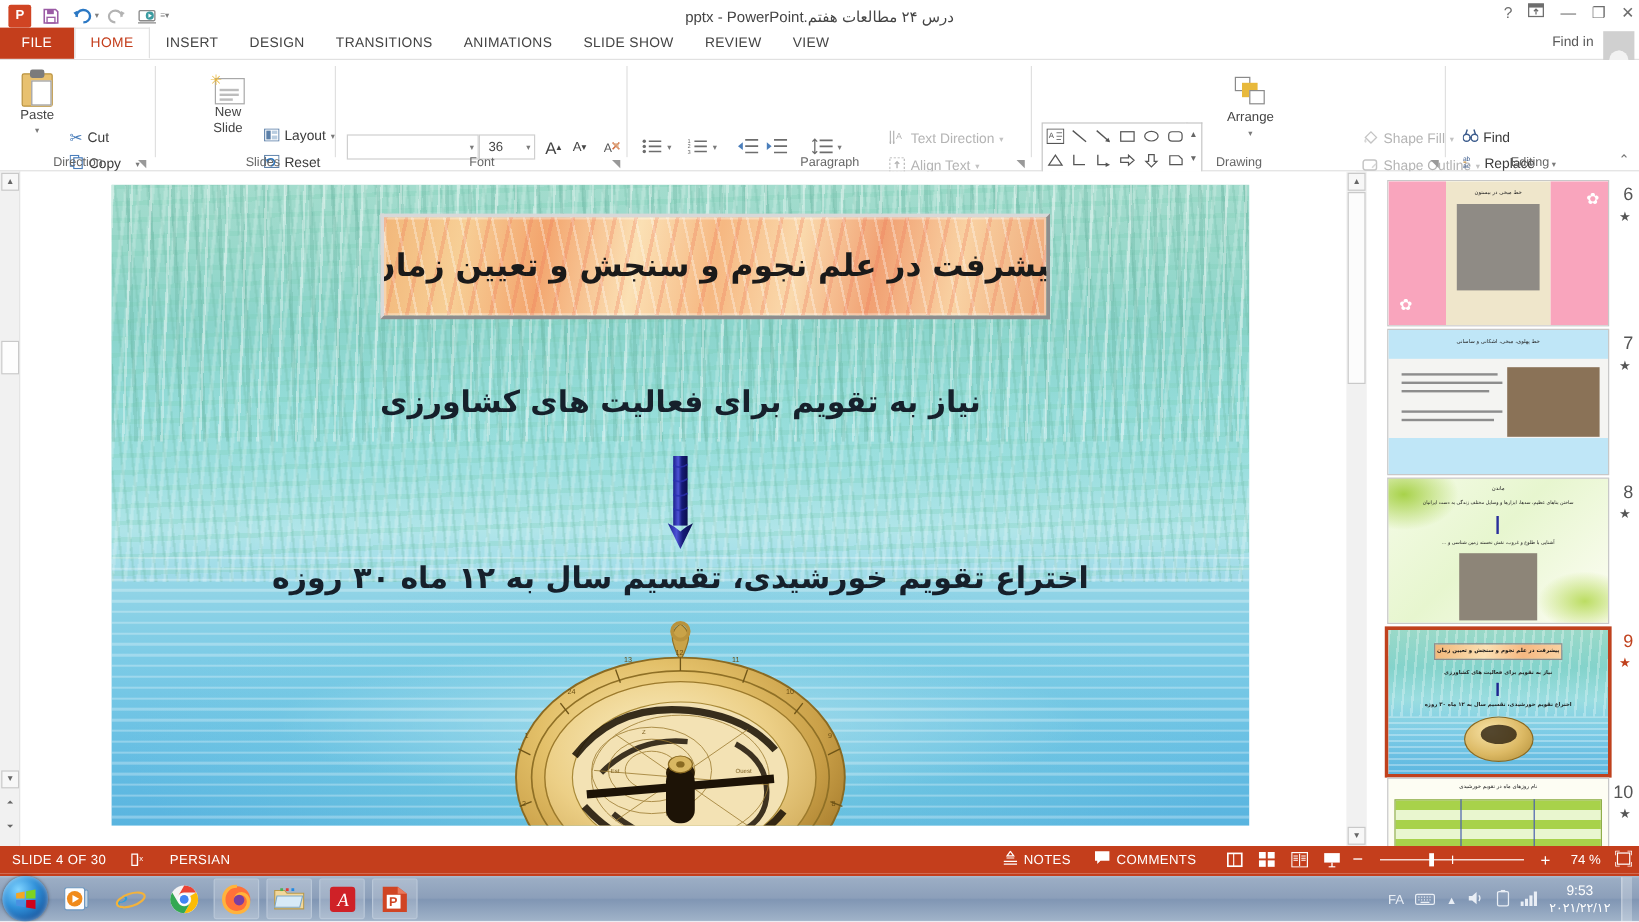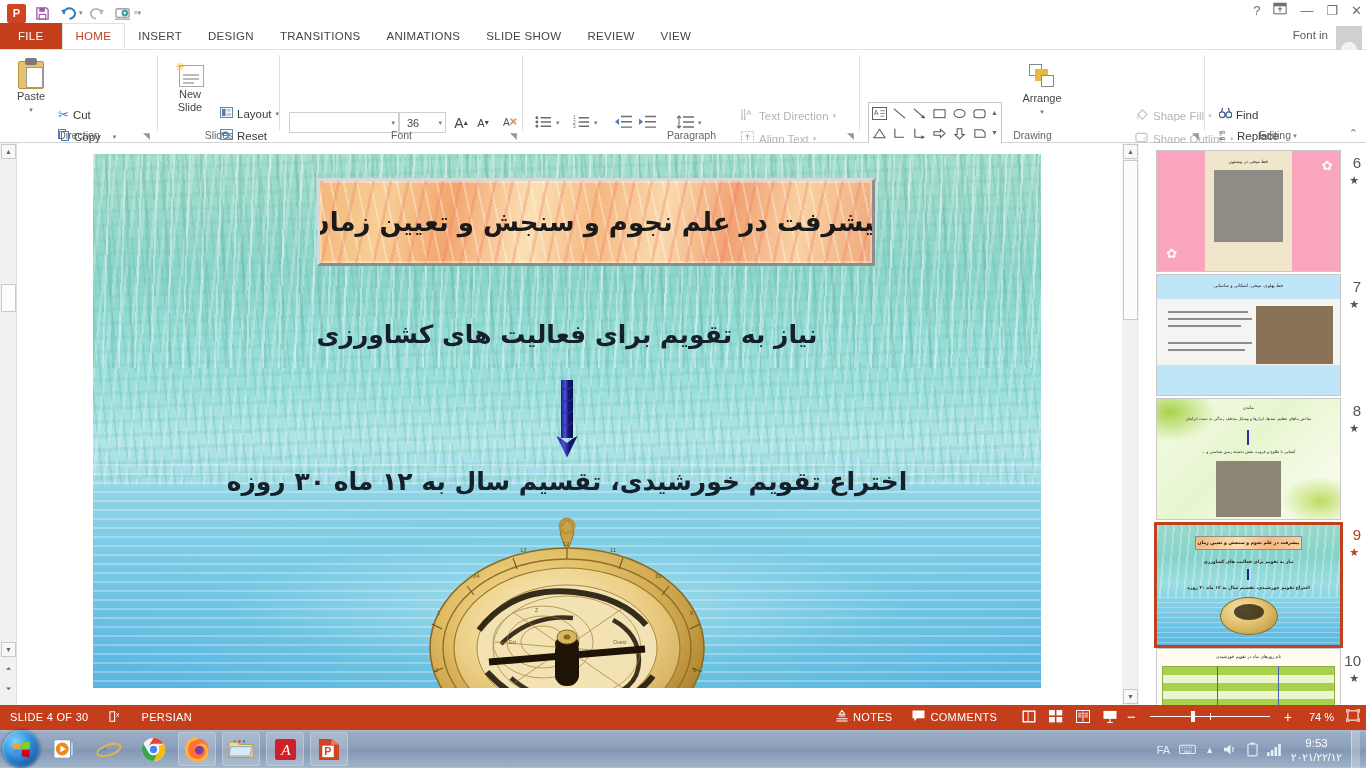"درس ۲۴ مطالعات هفتم.pptx -" div.titlebar-text { html: none -> <div>درس ۲۴ مطالعات هفتم.pptx - PowerPoint</div> }
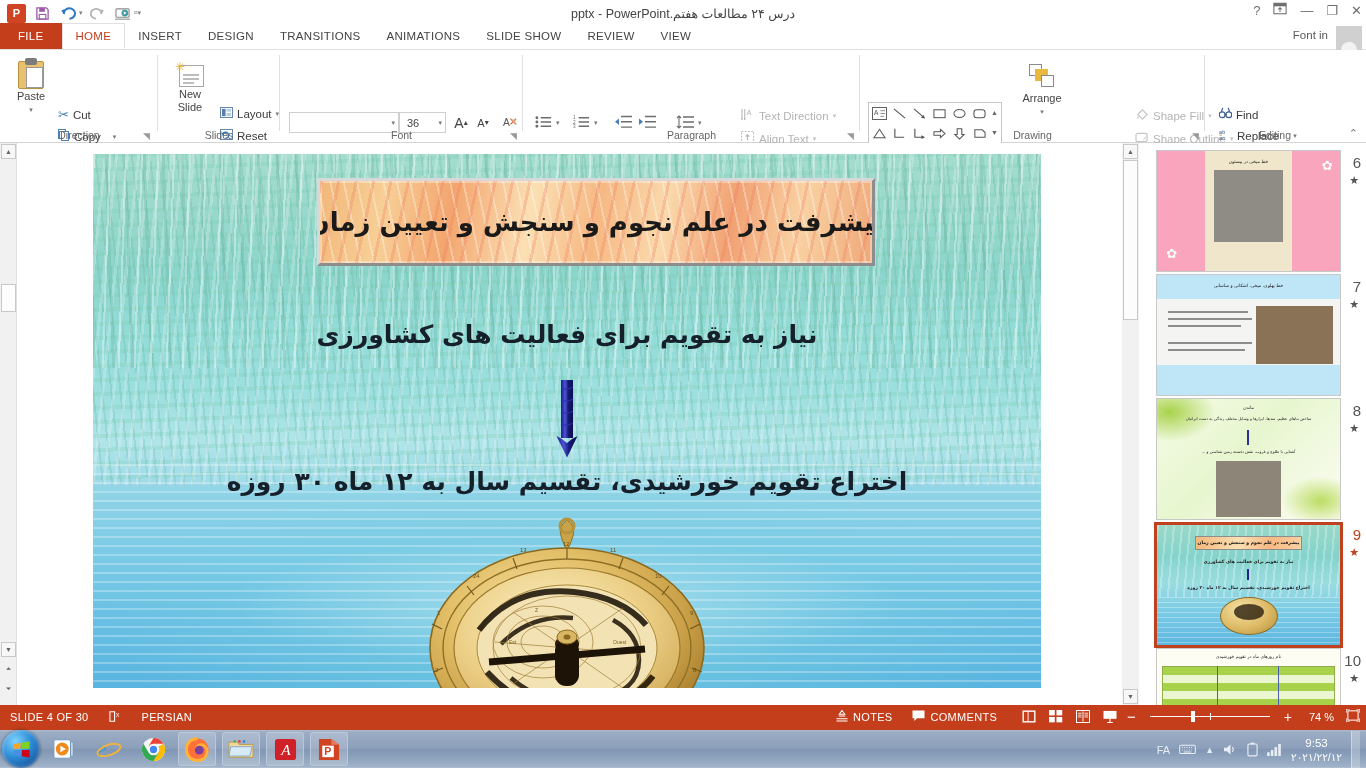"Font in" div.signin { text: Font -> Find }
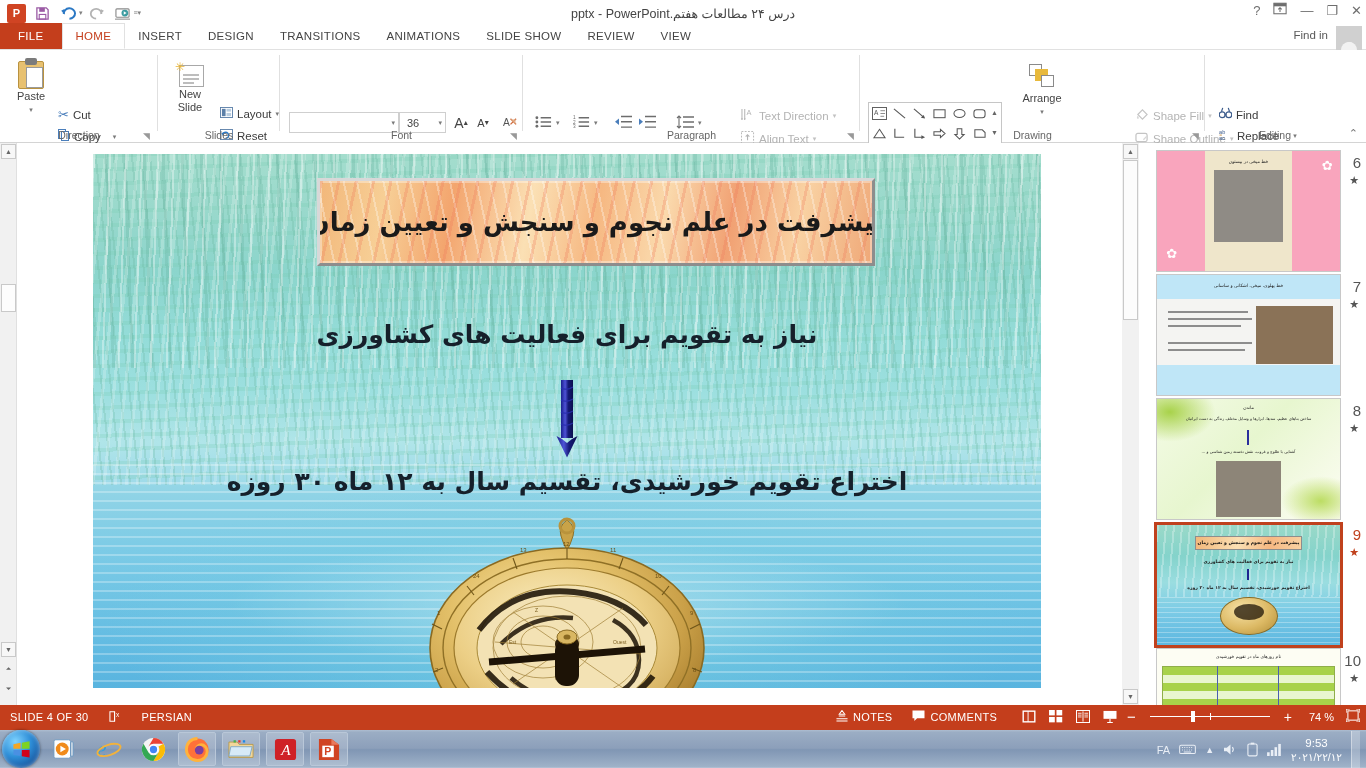"Paste" div.rgroup { width: 158px -> 130px }
